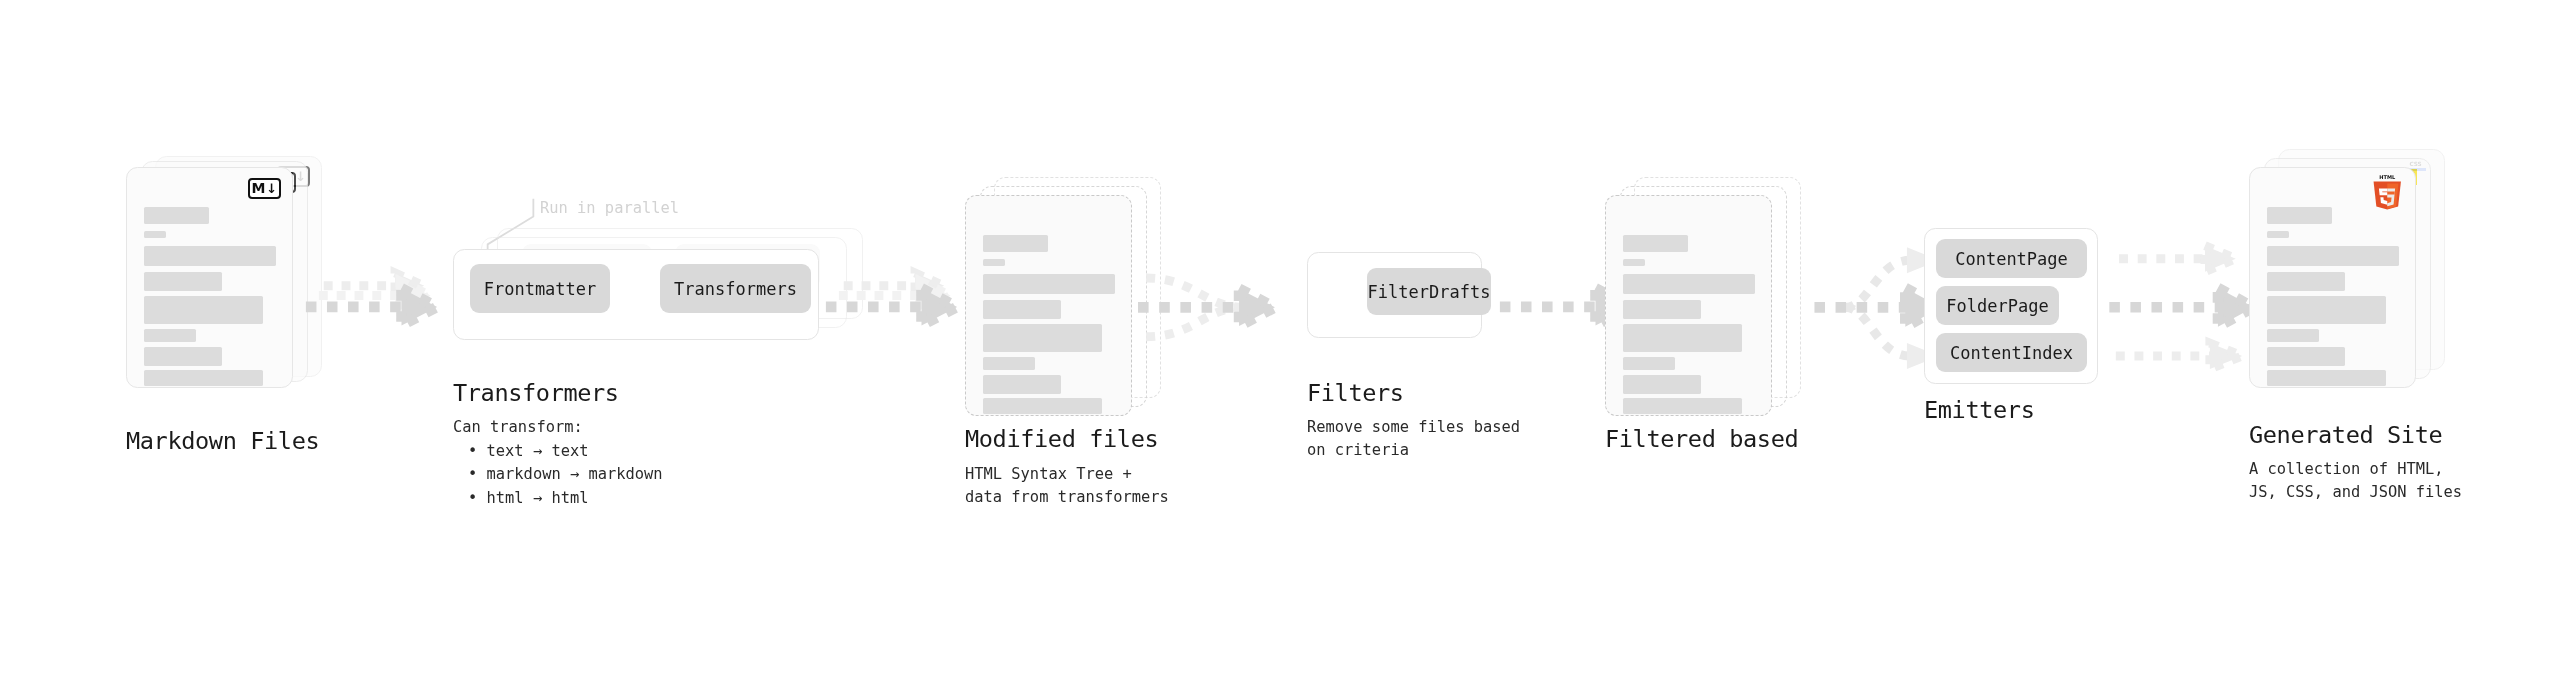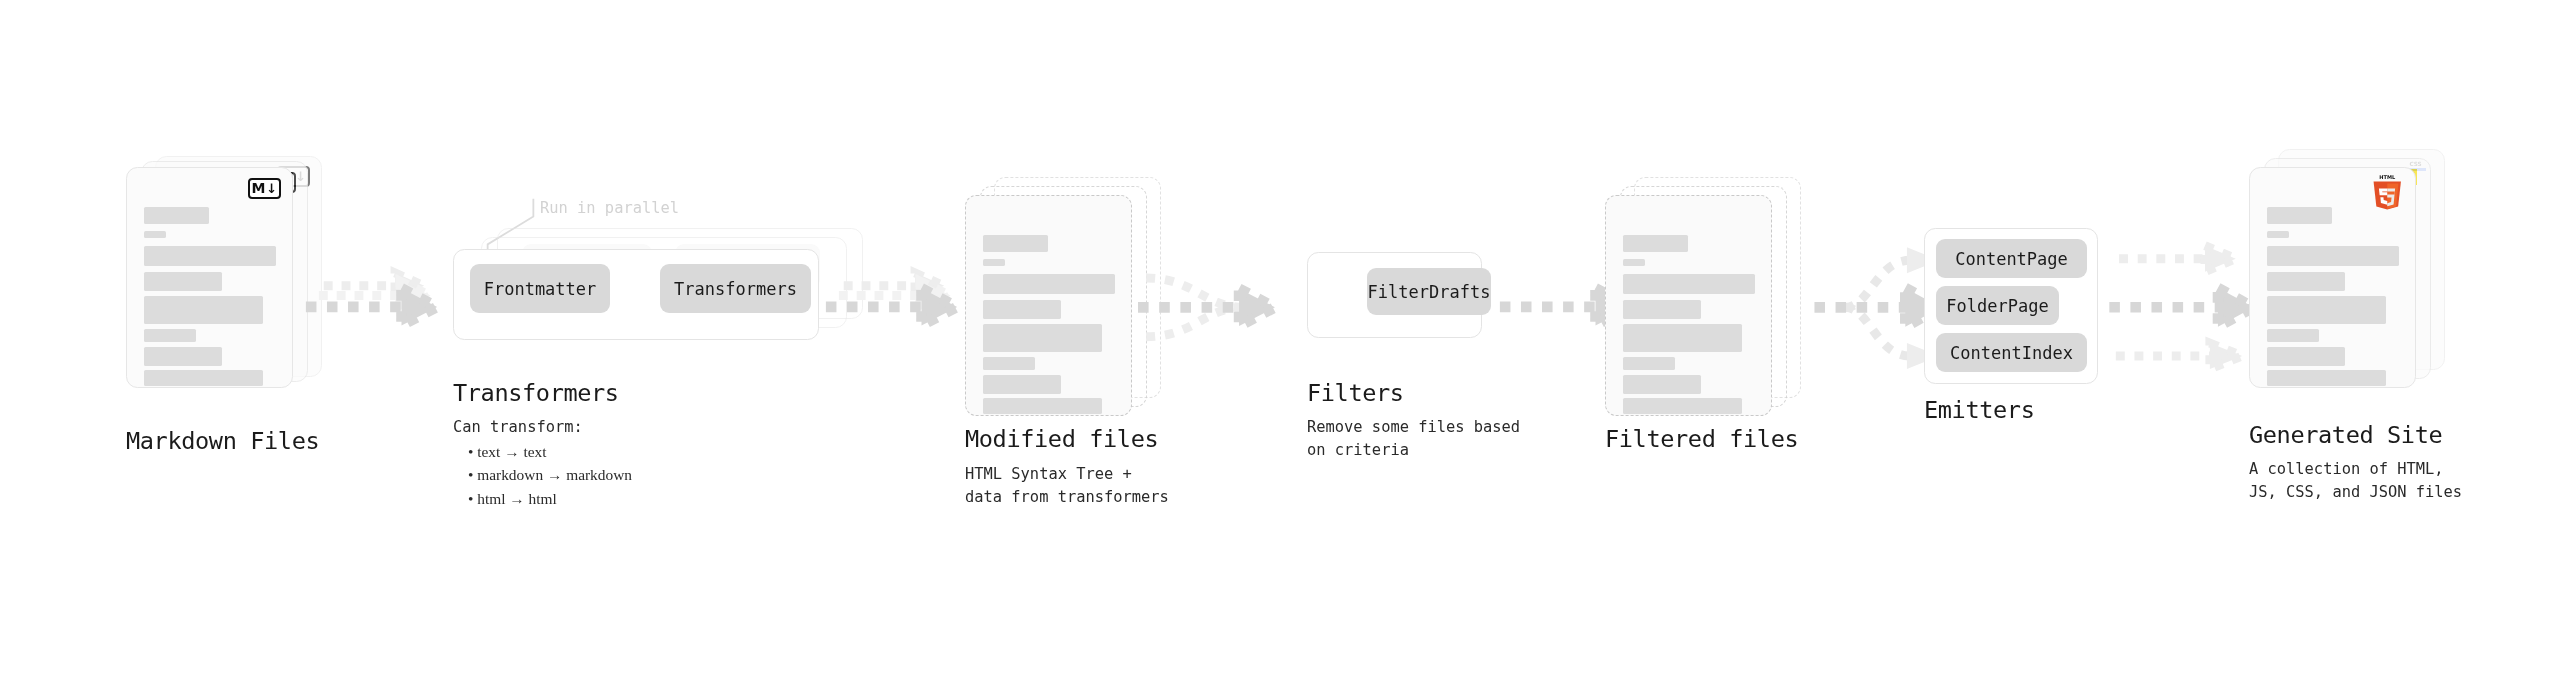"text → text" .cap-list .li { font-family: Liberation Serif, serif -> none }
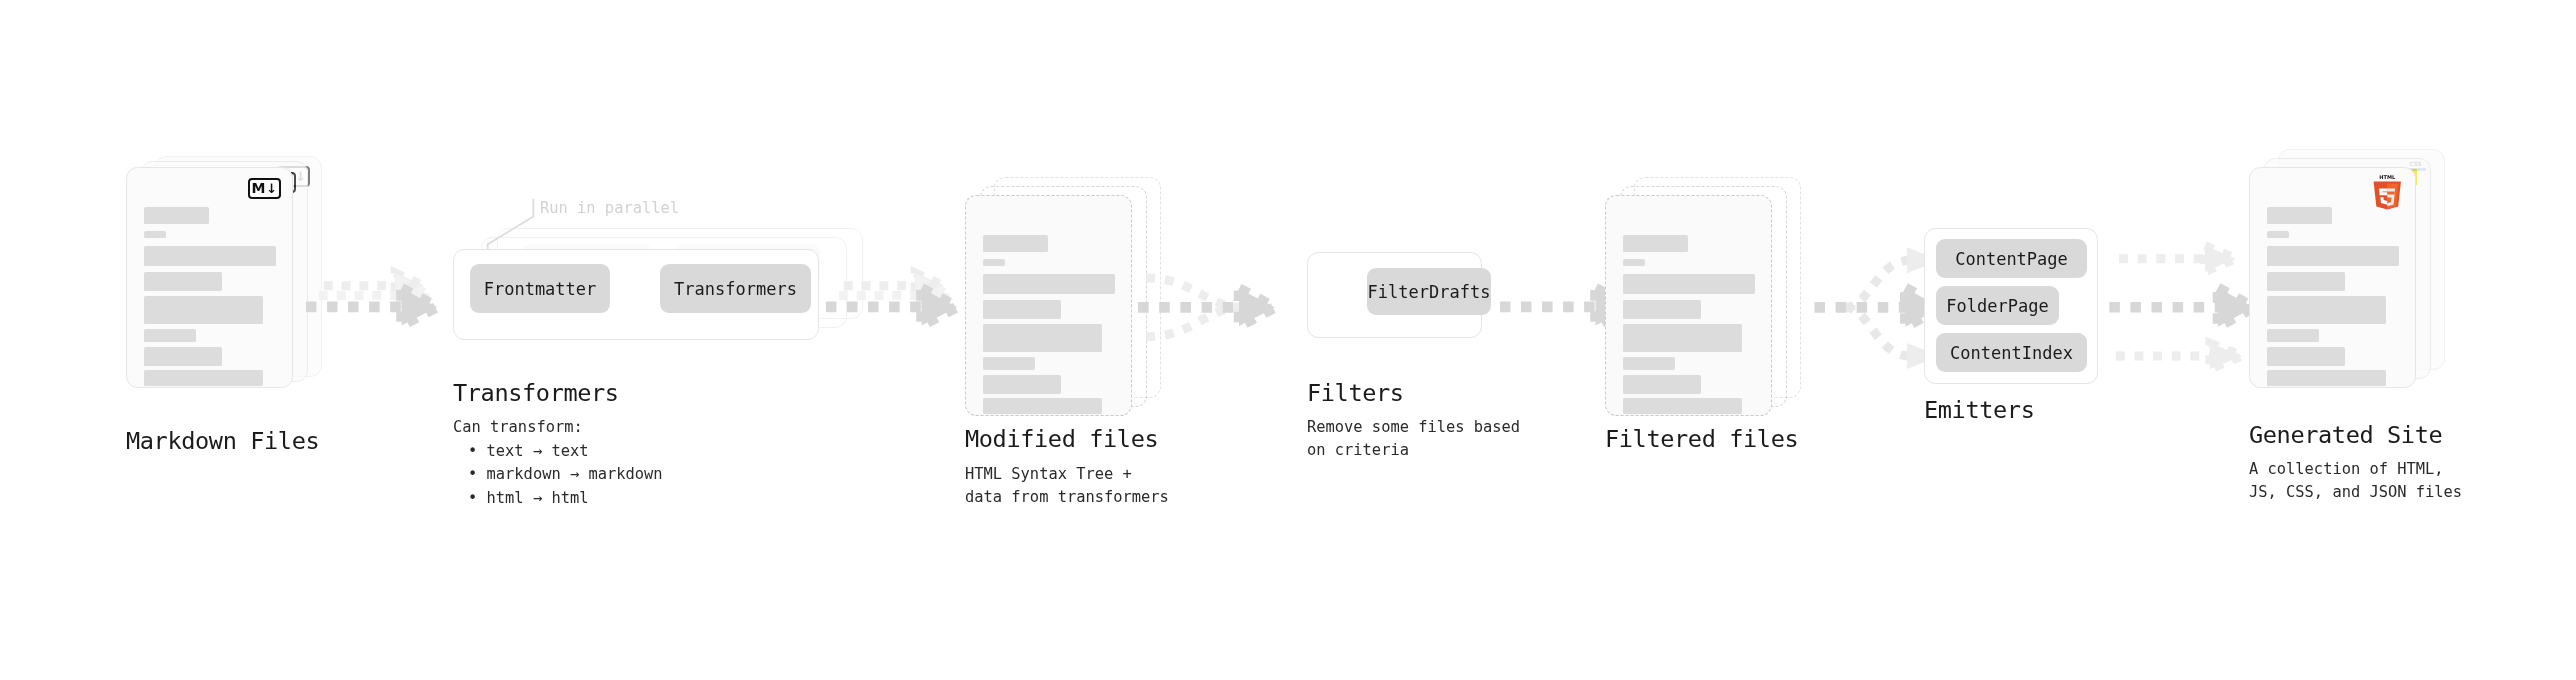"Filtered files" div.cap-title { text: files -> based }
